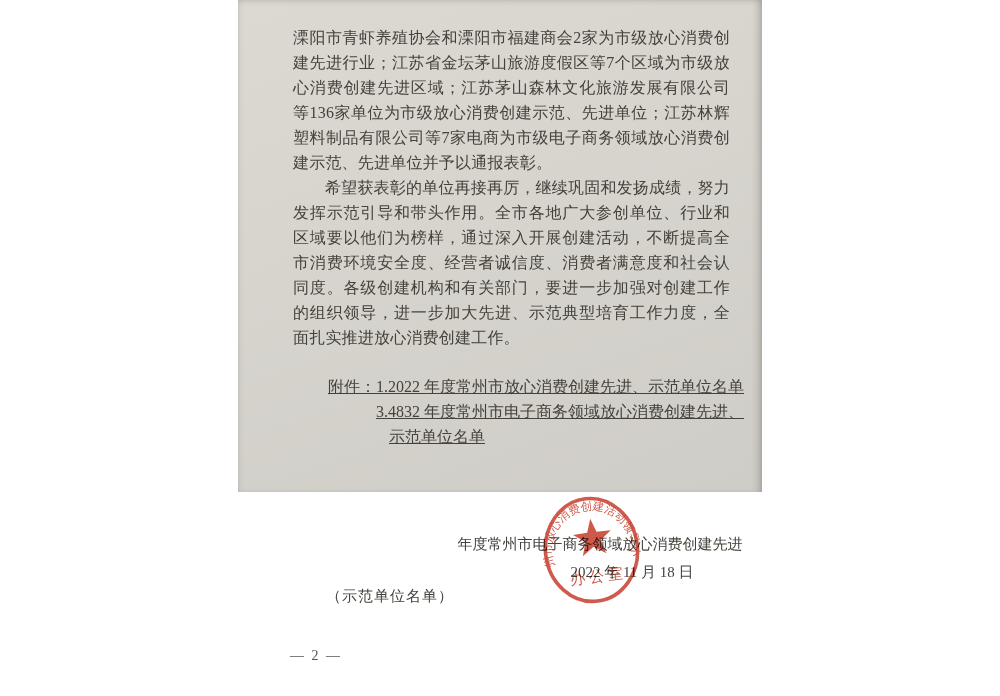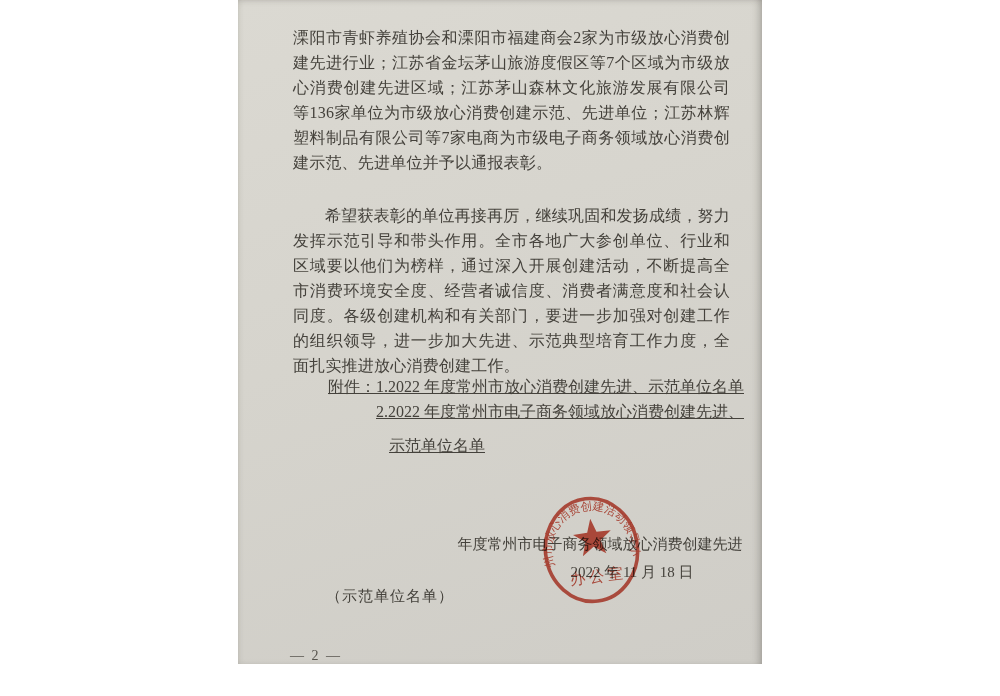"溧阳市青虾养殖协会和溧阳市福建商会2家为市级放心消费创建先进行业；江苏省金坛茅山" .paper { height: 664px -> 492px }
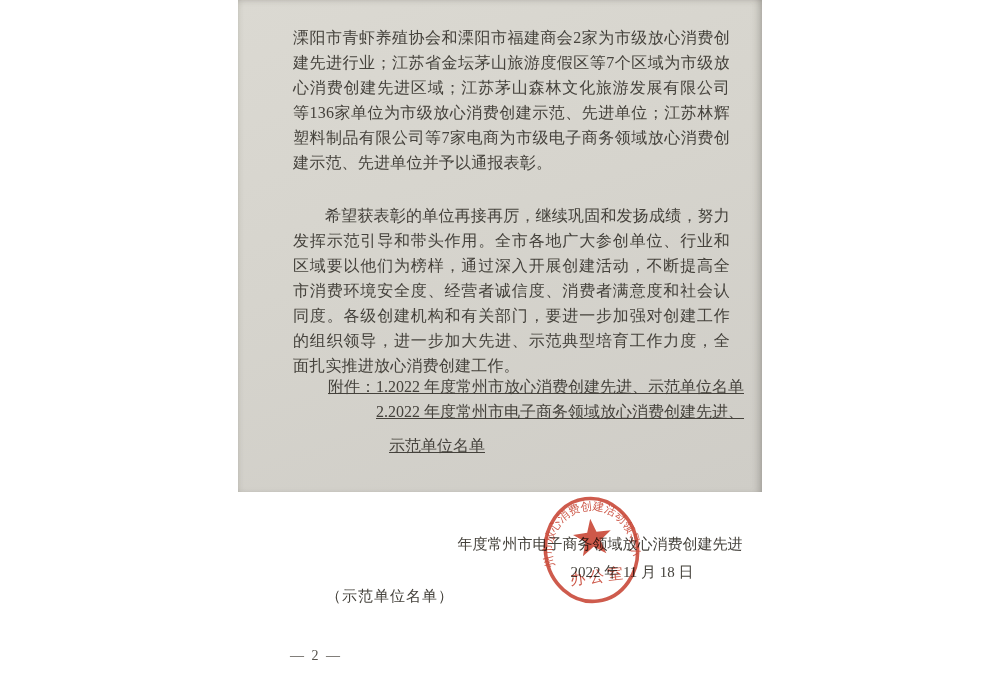"希望获表彰的单位再接再厉，继续巩固和发扬成绩，努力发挥示范引导和带头作用。全市各" .para-indent { margin-top: 28px -> none }
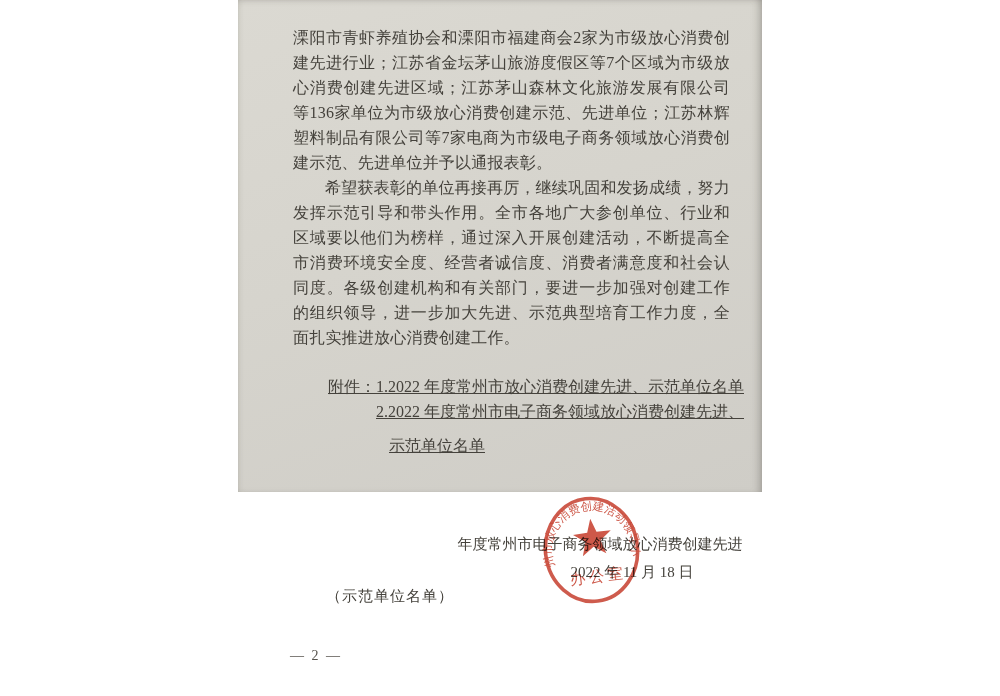"2.2022 年度常州市电子商务领域放心消费创建先进、" span { text: 2.2022 -> 3.4832 }
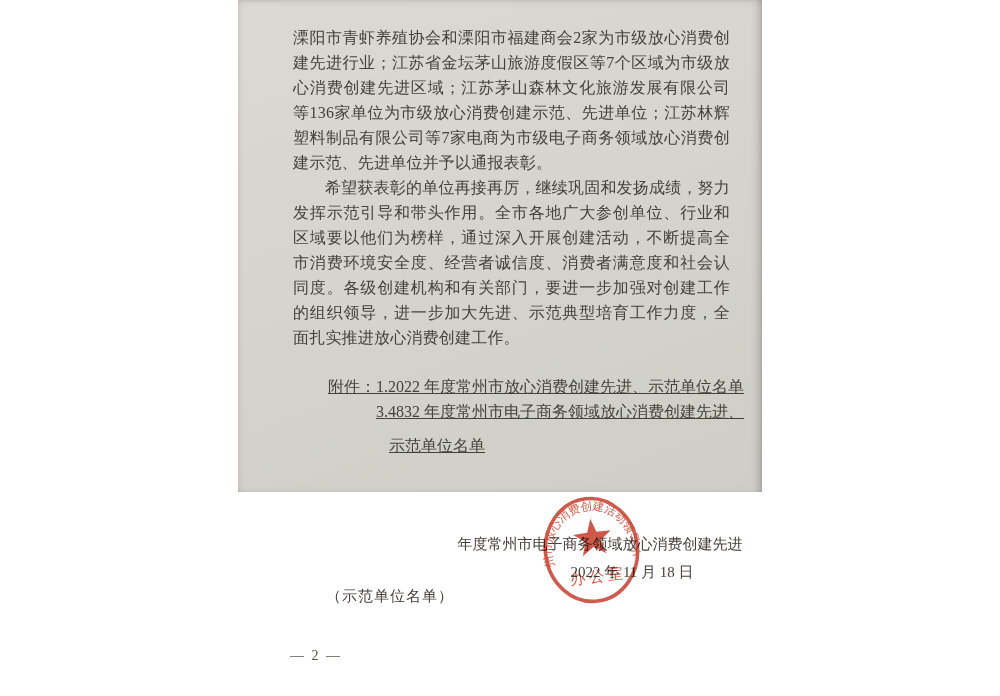"示范单位名单" .att-cont { margin-top: 9px -> none }
